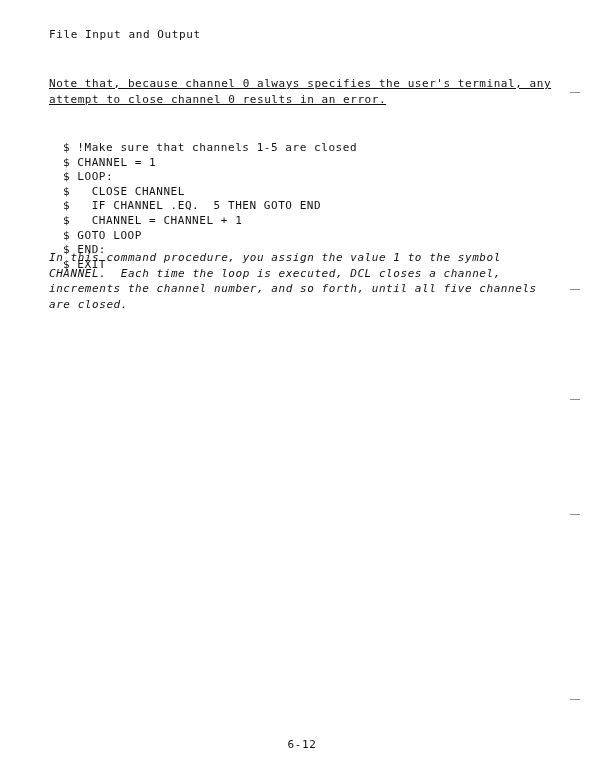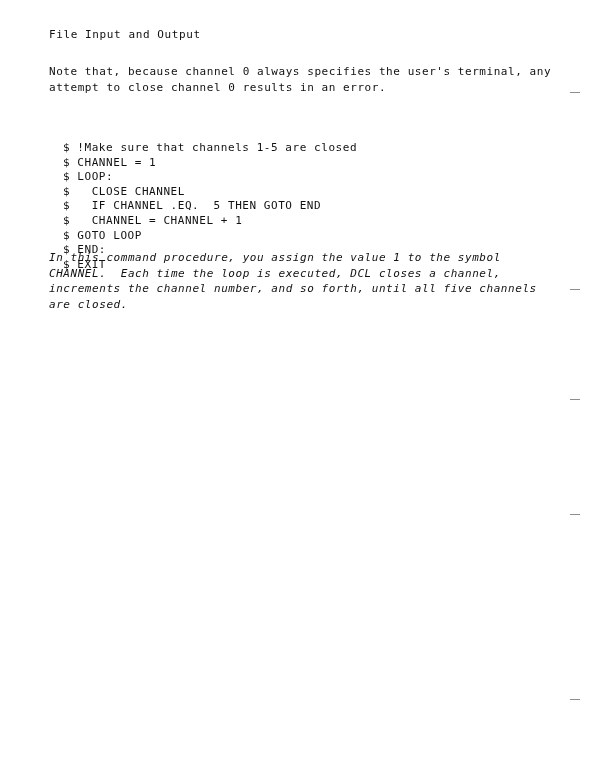"Note that, because channel 0" #para1 { text-decoration: none -> underline; top: 64px -> 76px }
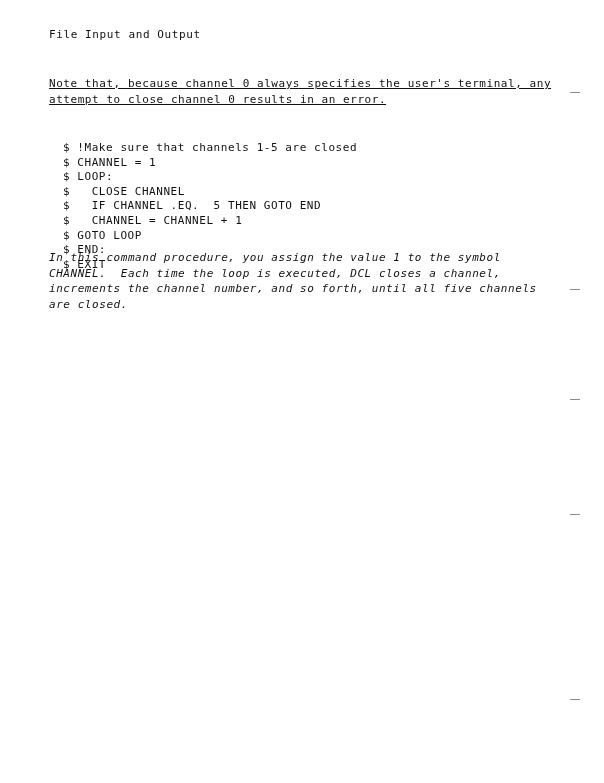"6-12" div.folio { html: none -> <div>6-12</div> }
